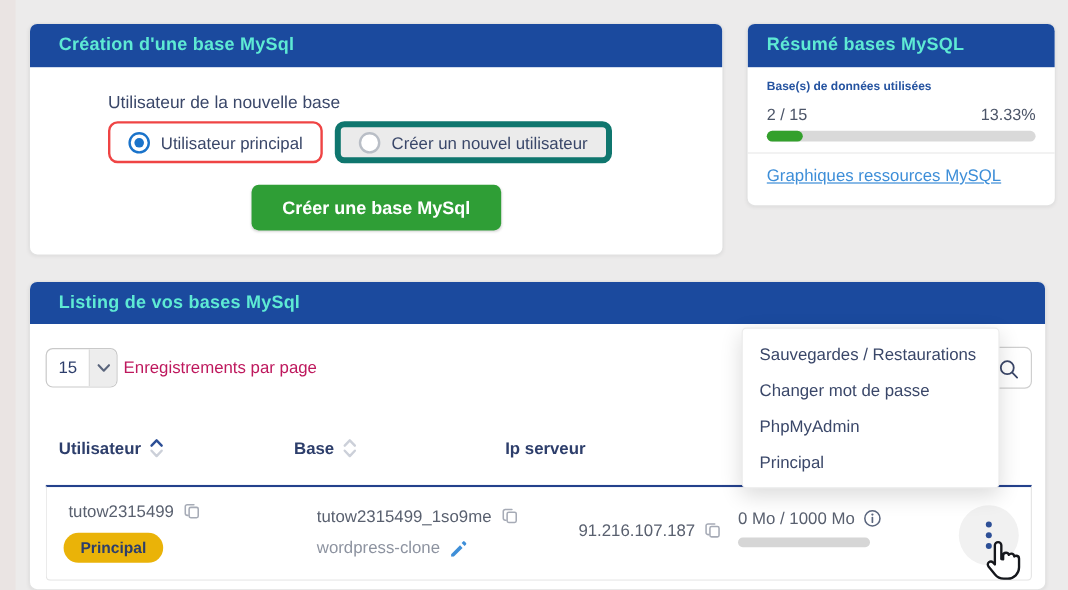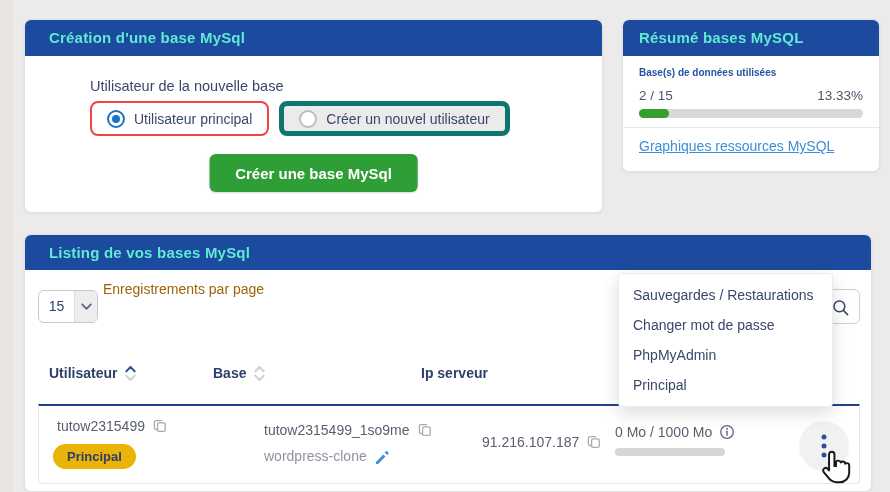"Enregistrements par page" .per-page-label { color: #a16207 -> #be185d; top: 38px -> 55px }
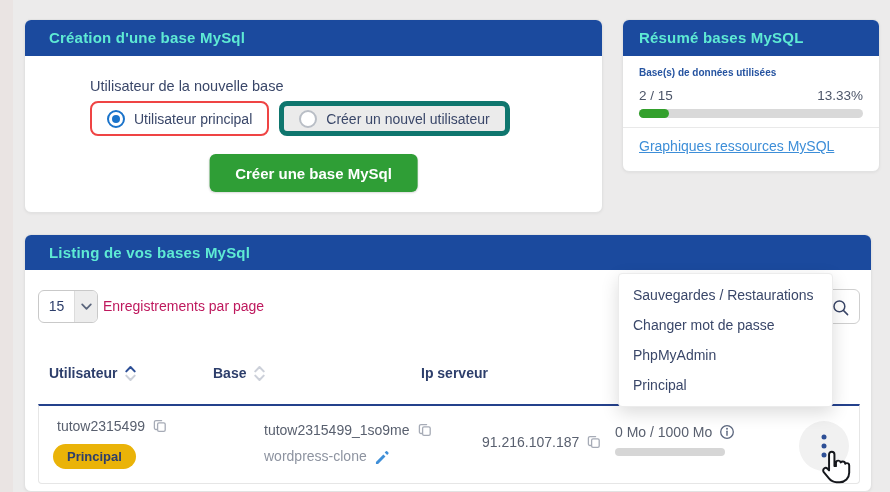"Base" .th-base { left: 188px -> 220px }
